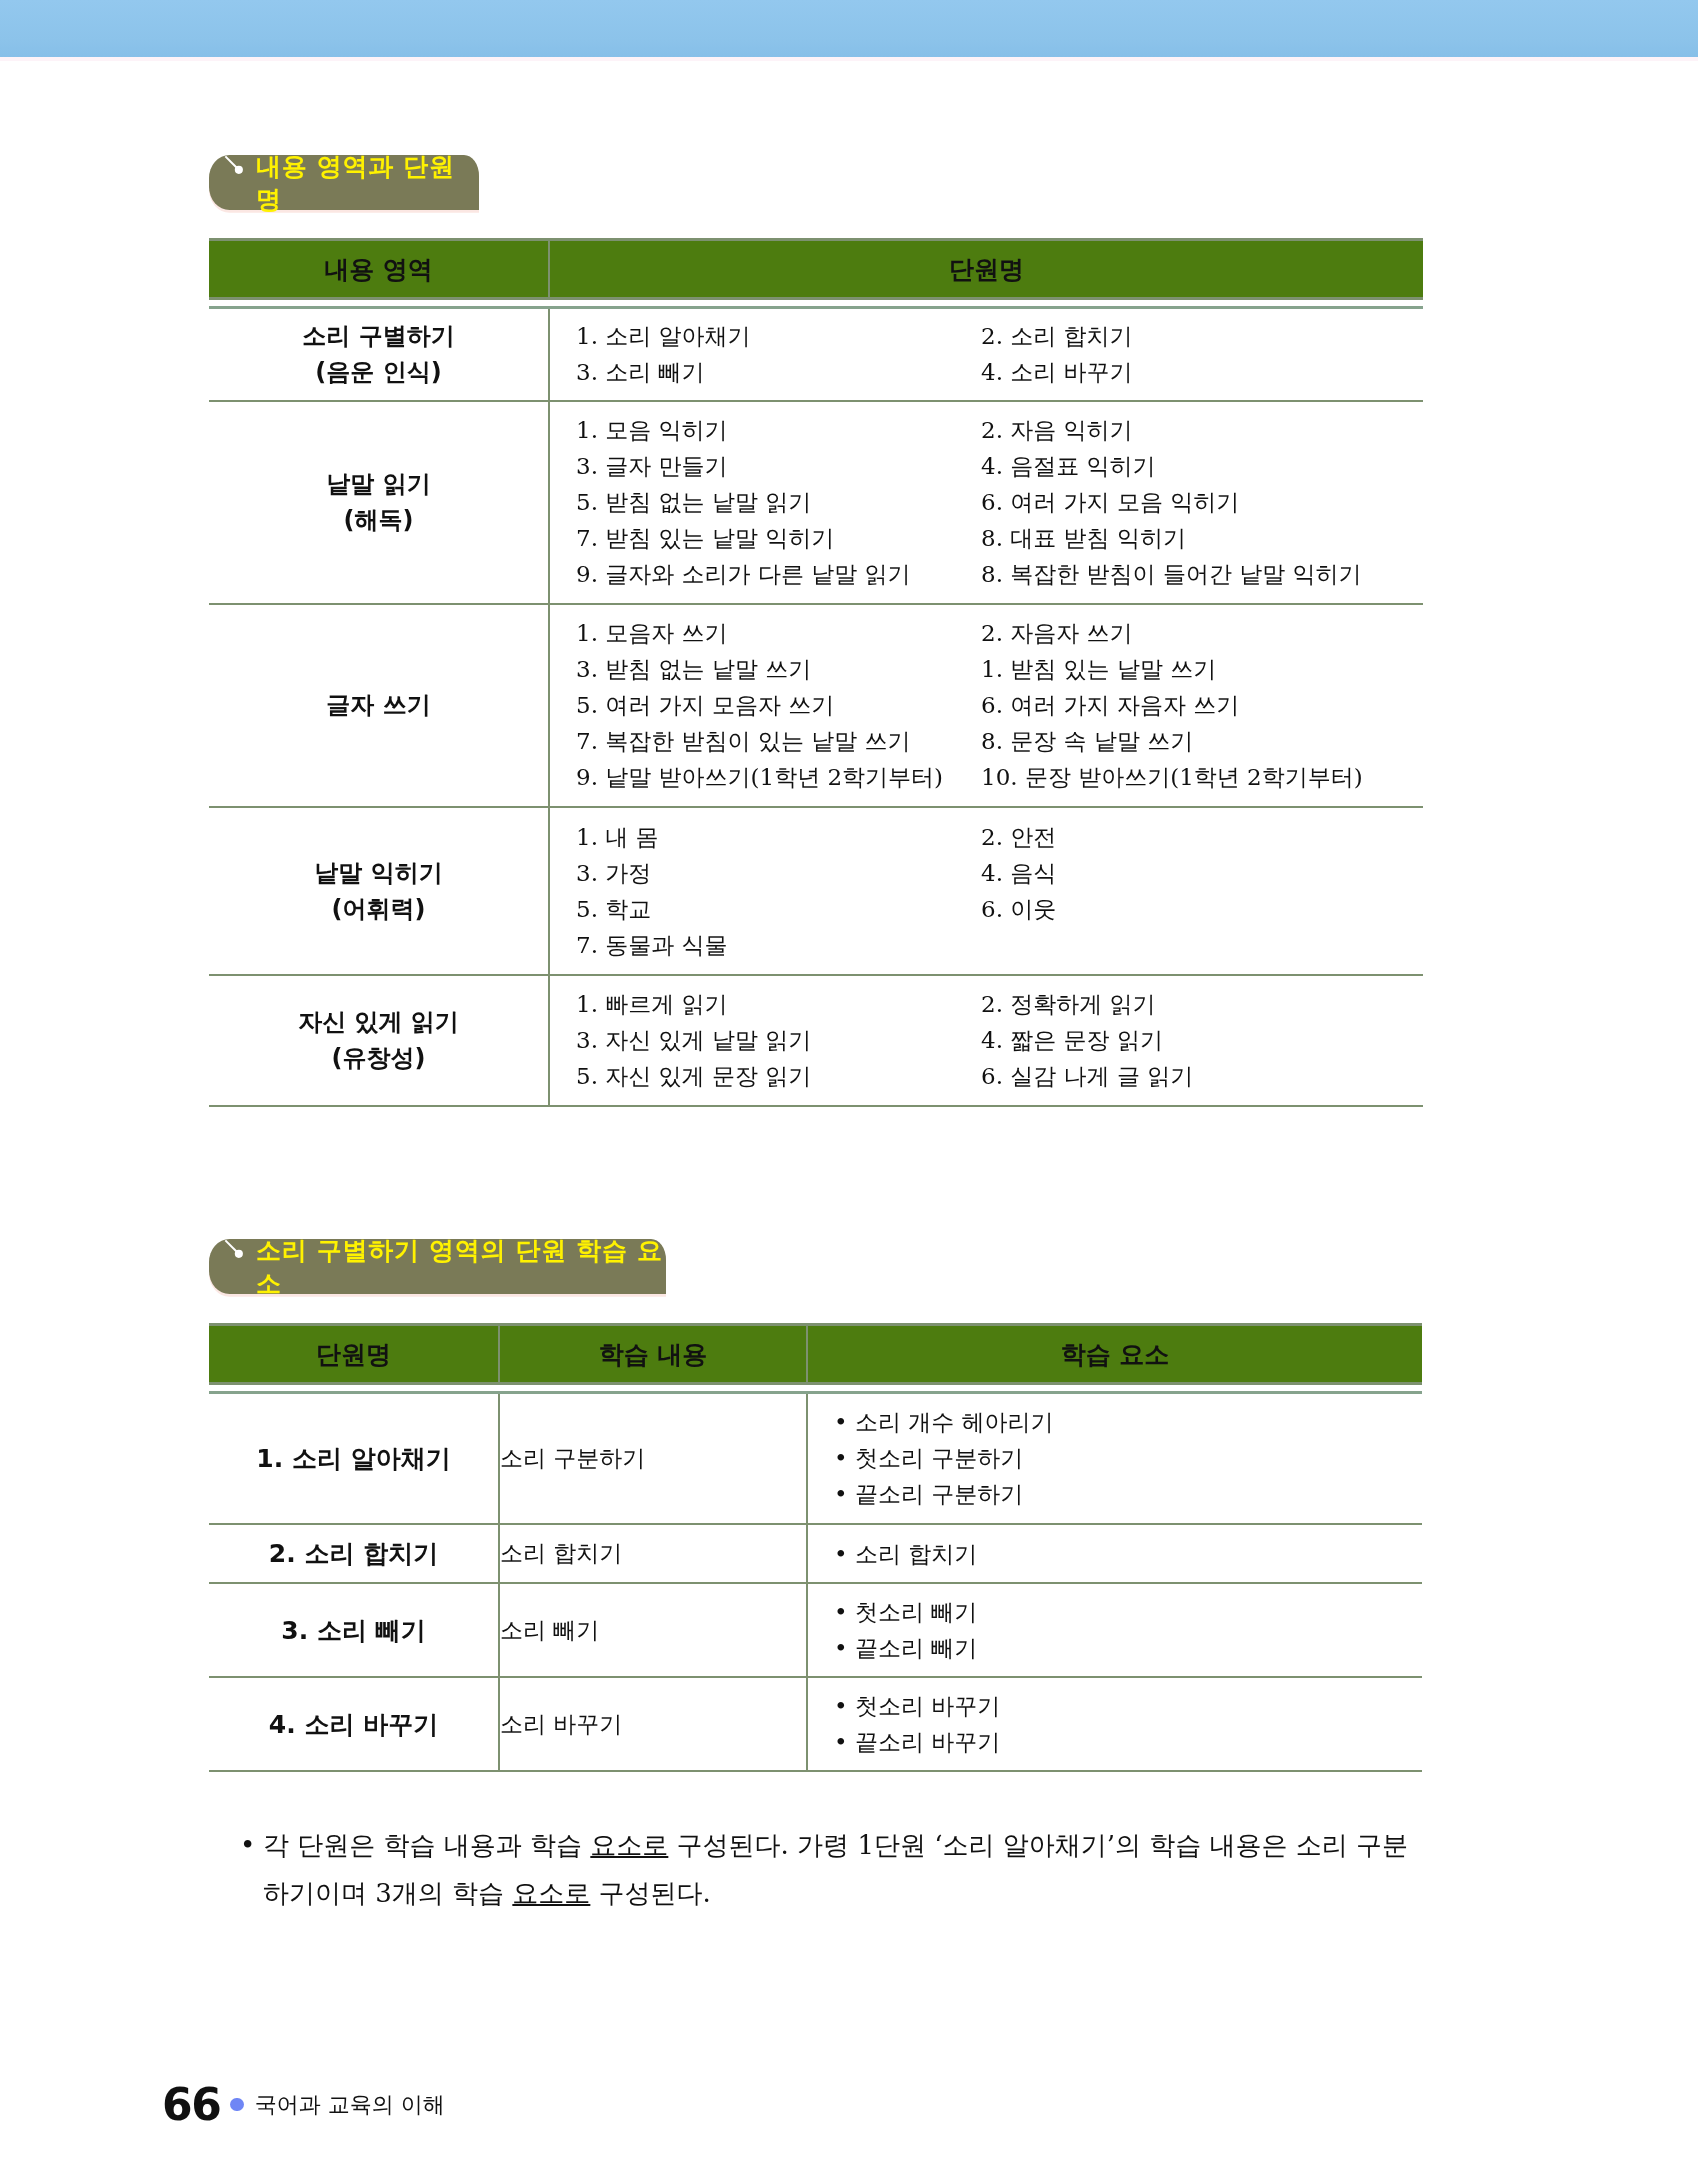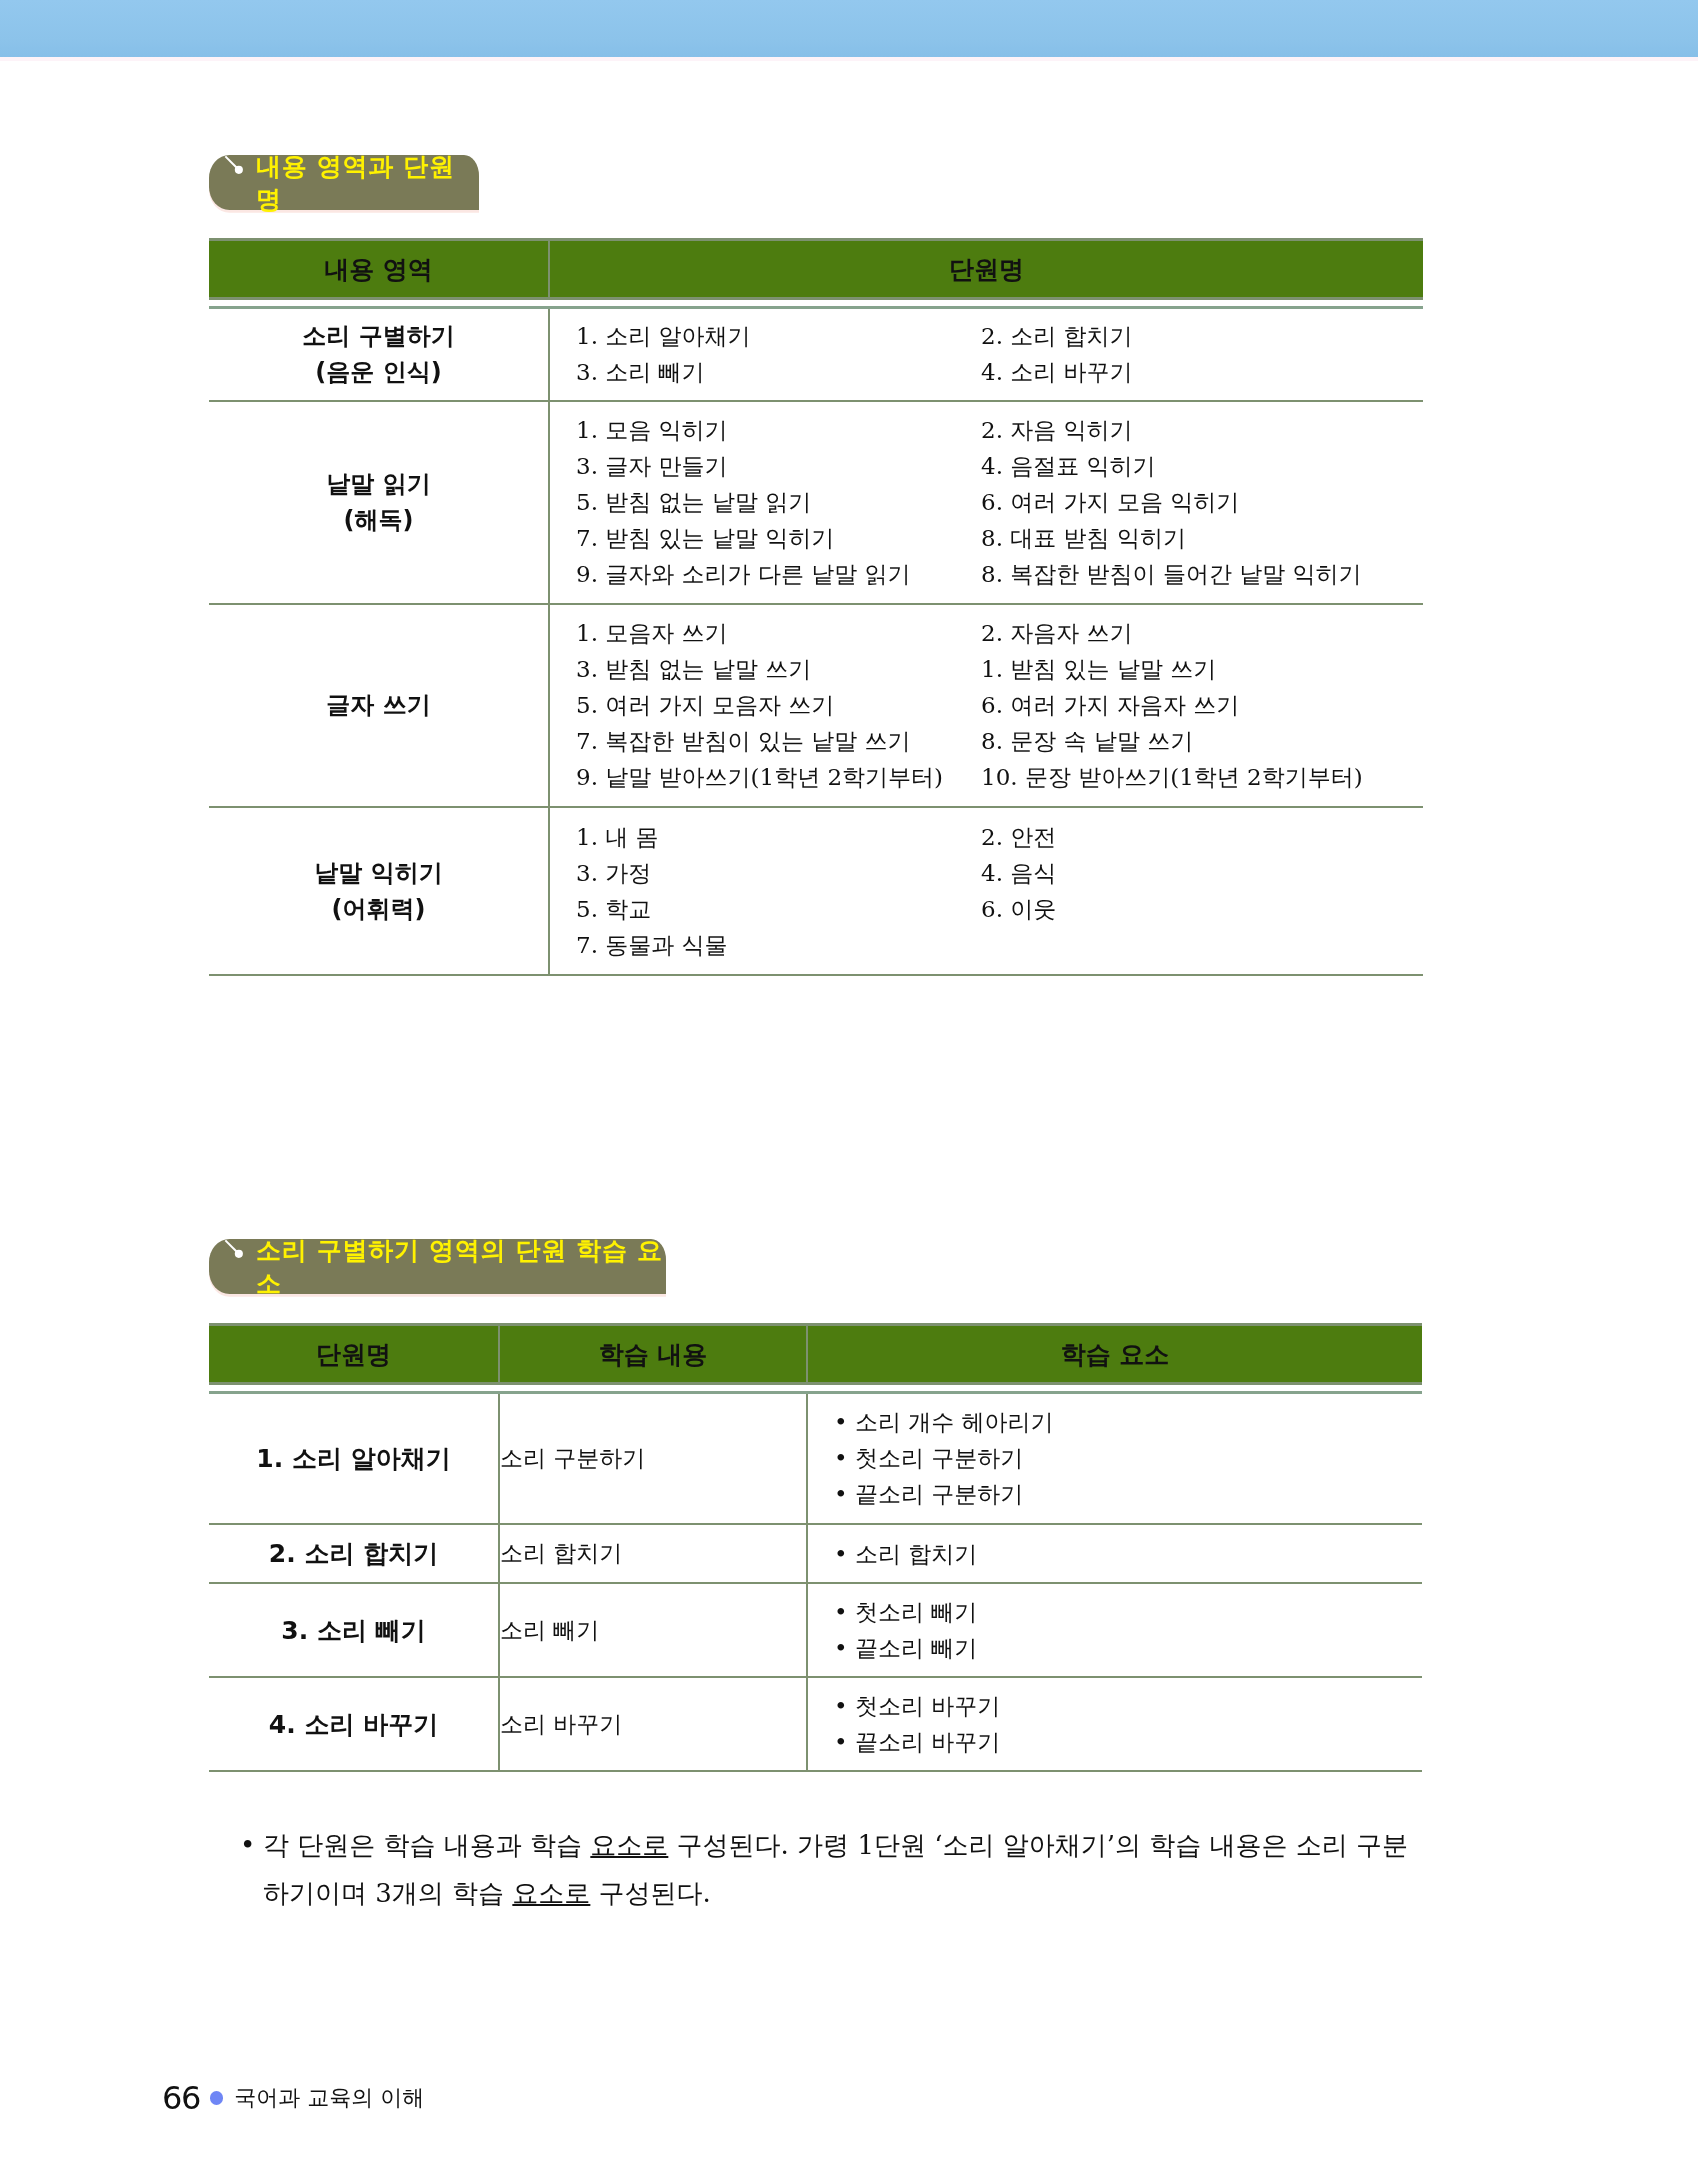"자신 있게 읽기" tr { html: none -> <tr> <td> <div>자신 있게 읽기</div> <div>(유창성)</div> </td> <td> <div> <span>1. 빠르게 읽기</span> <span>2. 정확하게 읽기</span> <span>3. 자신 있게 낱말 읽기</span> <span>4. 짧은 문장 읽기</span> <span>5. 자신 있게 문장 읽기</span> <span>6. 실감 나게 글 읽기</span> </div> </td> </tr> }
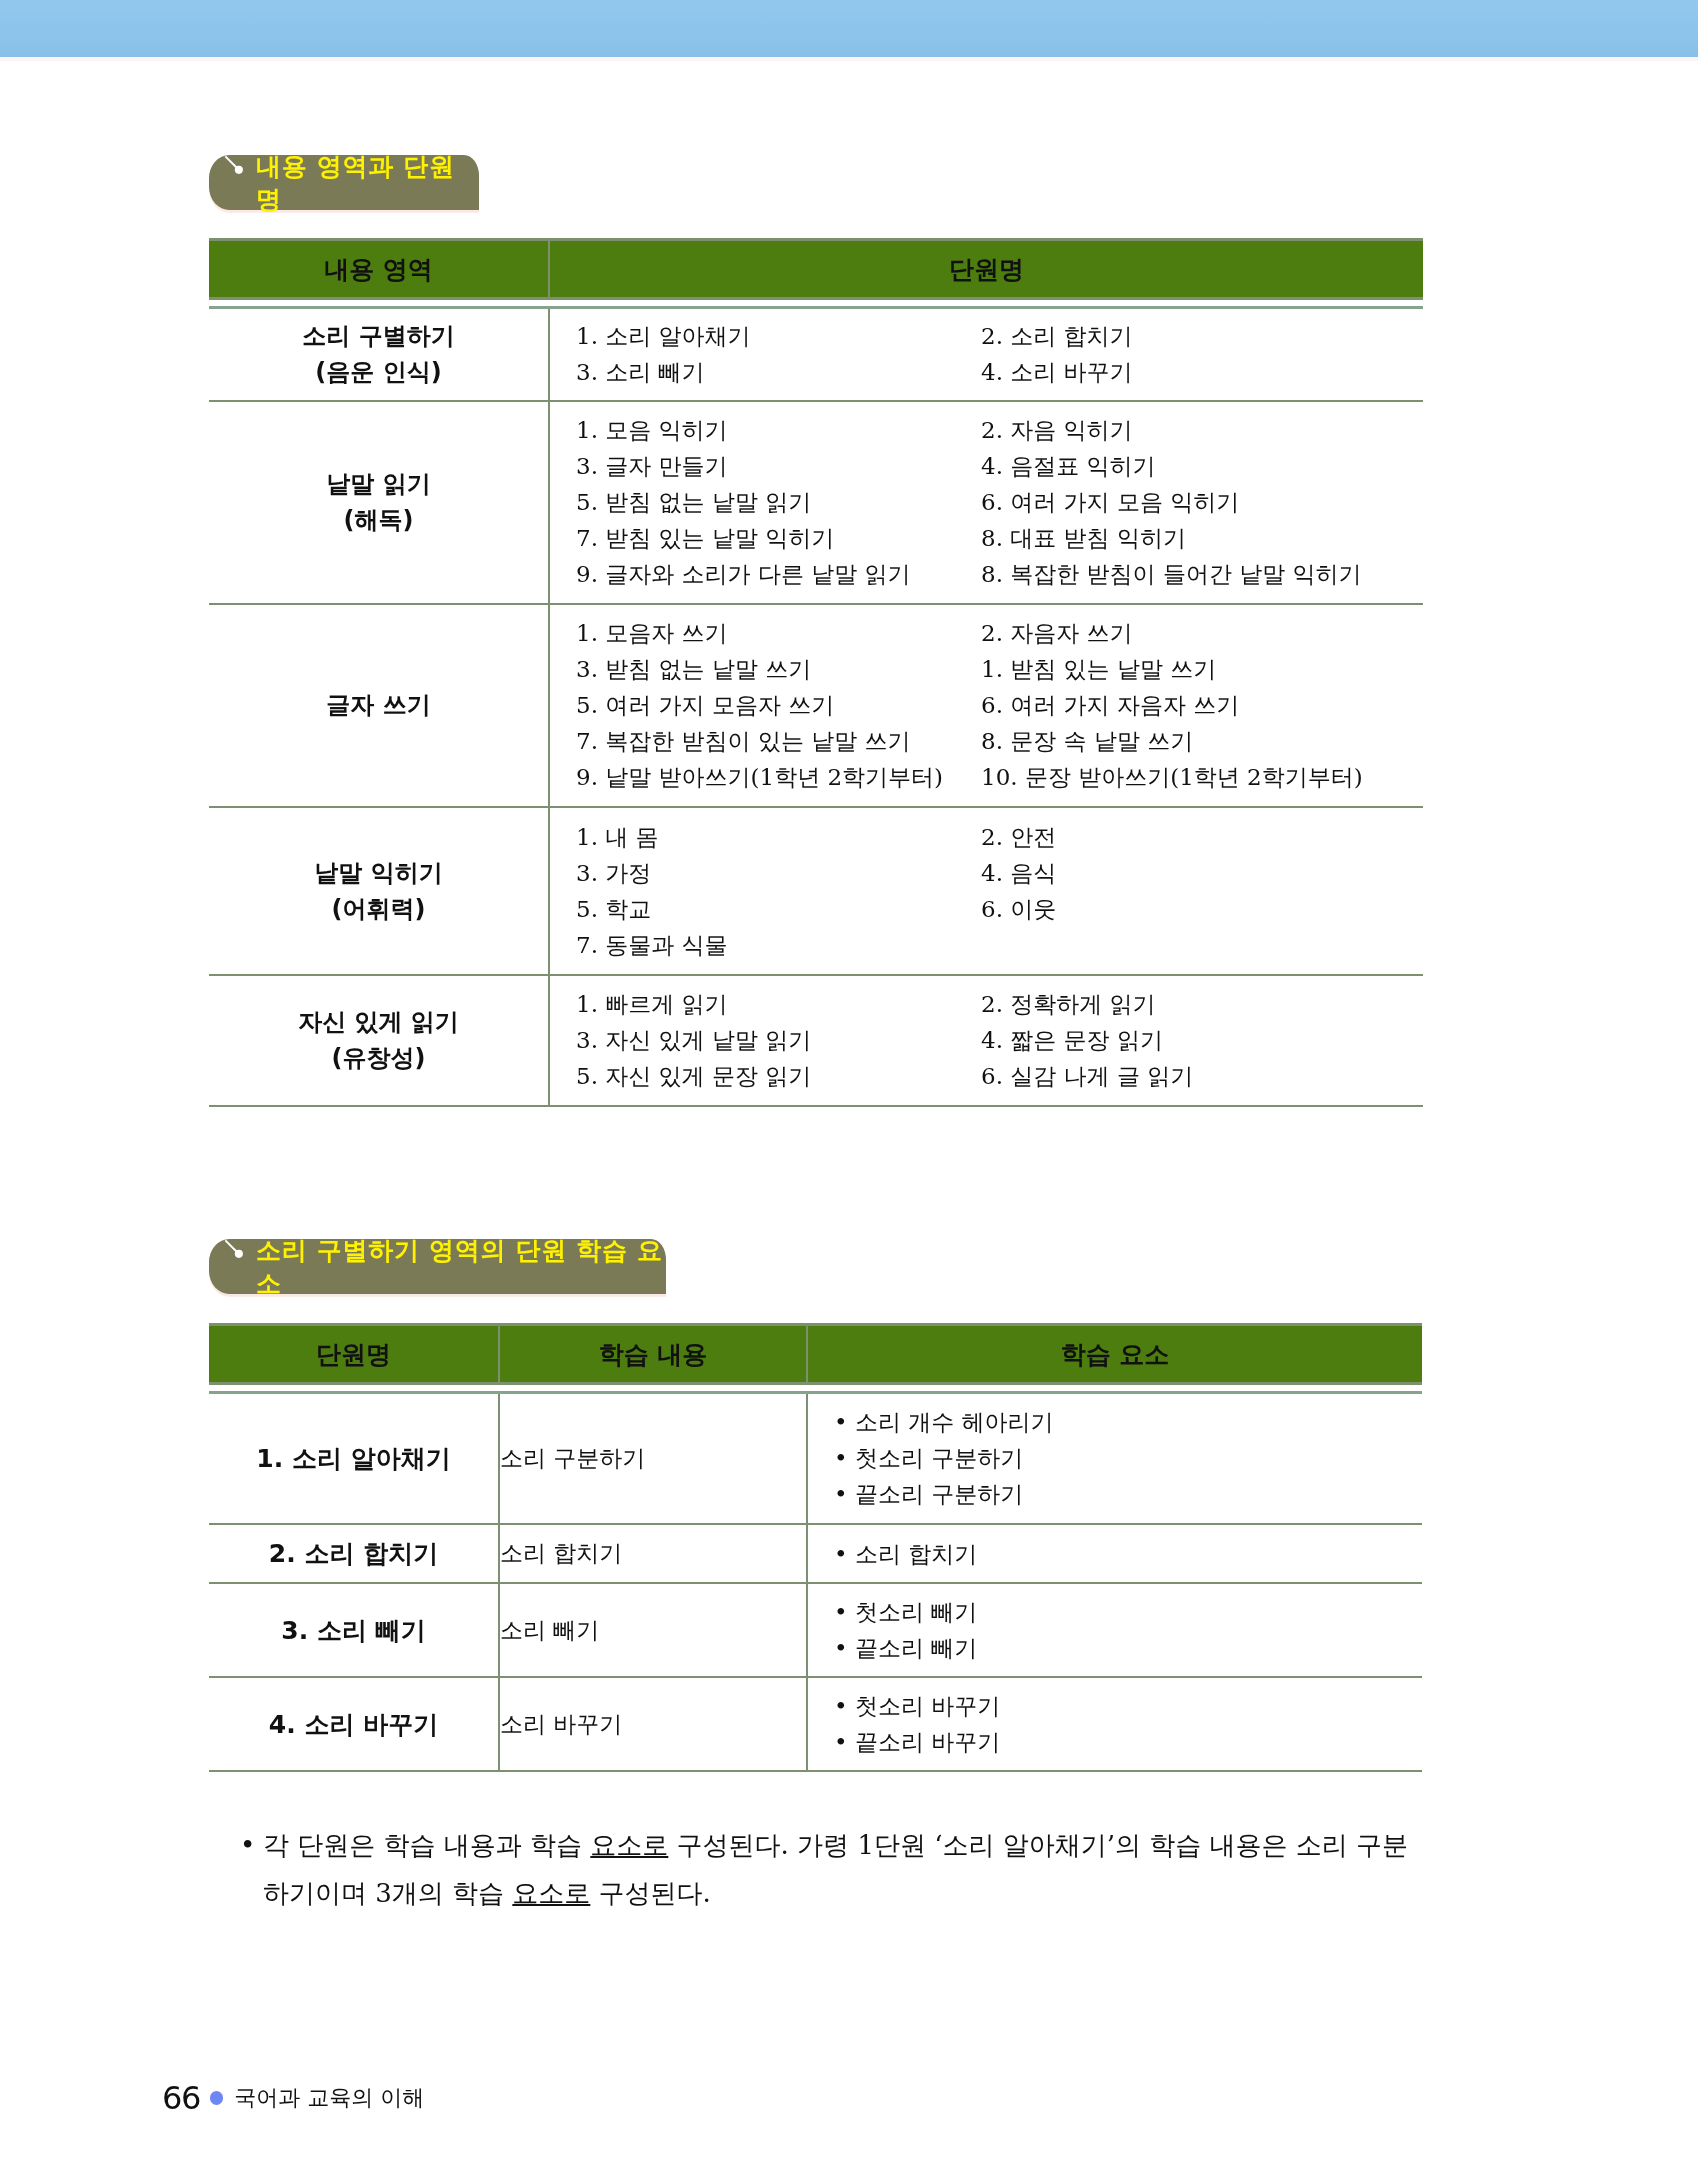"66" .footer .pnum { font-size: 32px -> 44px; font-weight: normal -> bold }
